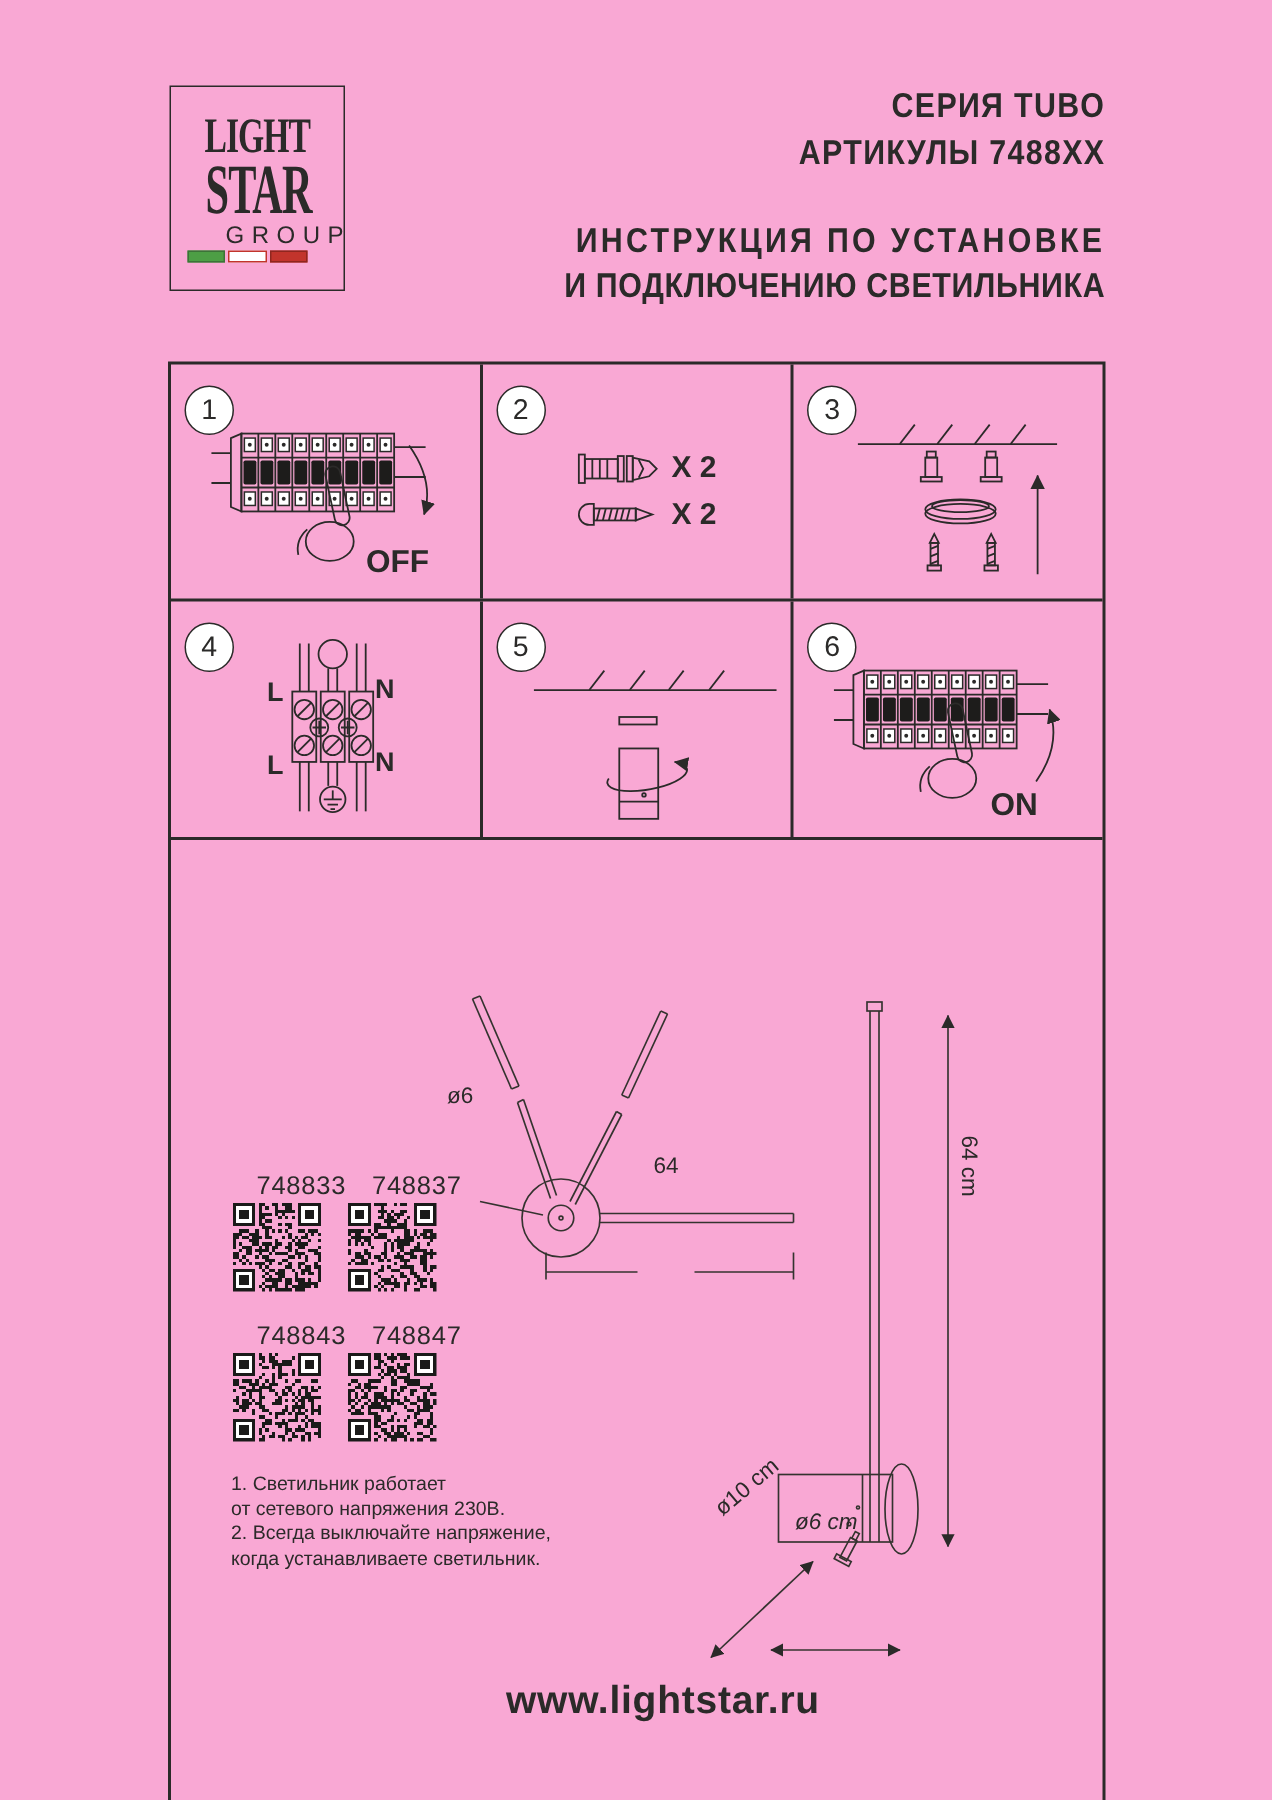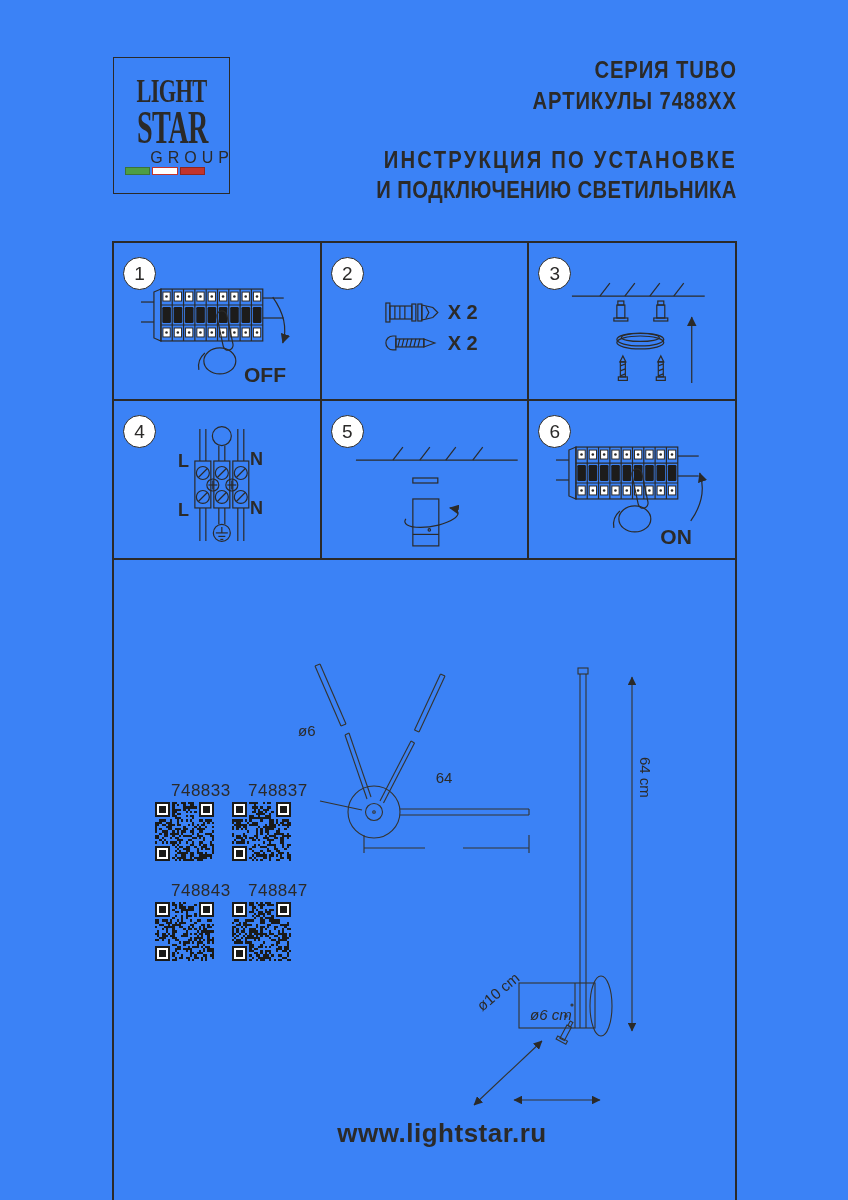"LIGHT" .page { background: #3b82f6 -> #f9a8d4 }
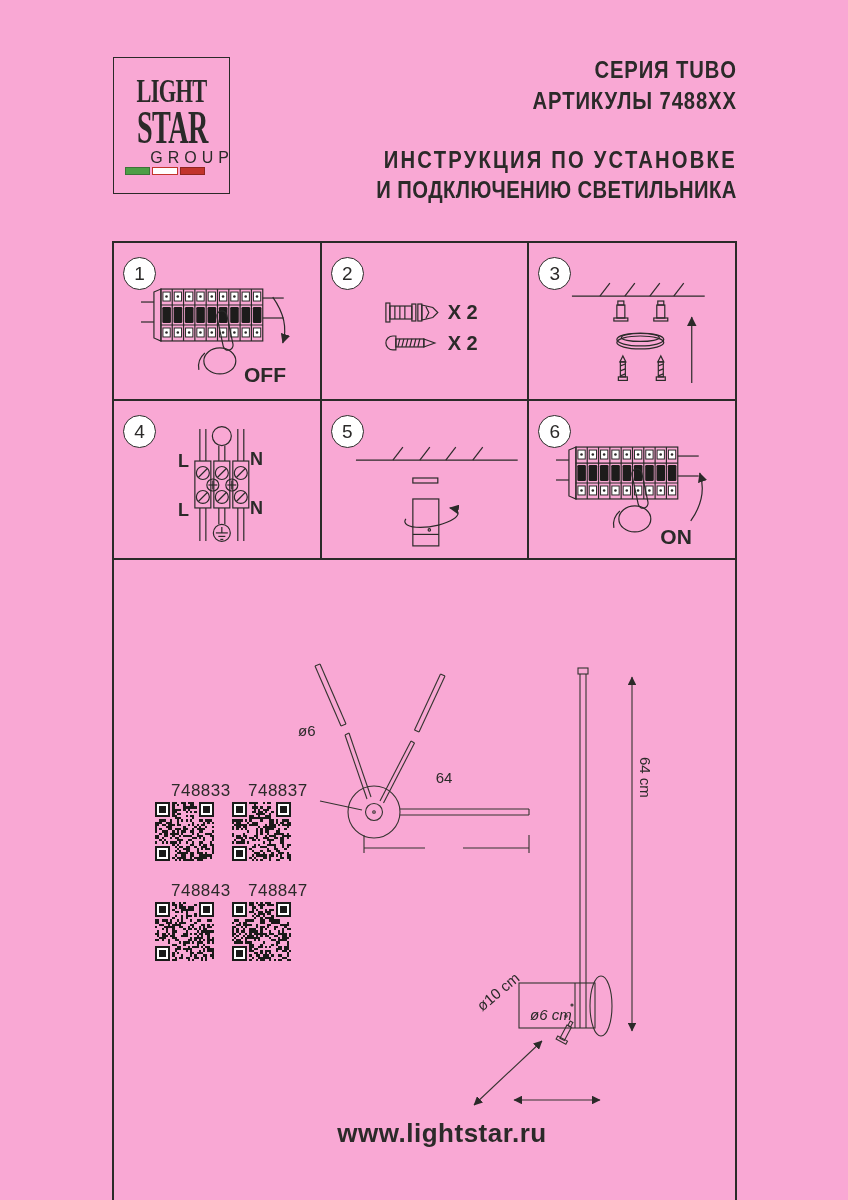"1. Светильник работает" div.notes { html: none -> <div> <div>1. Светильник работает</div> <div>от сетевого напряжения 230В.</div> <div>2. Всегда выключайте напряжение,</div> <div>когда устанавливаете светильник.</div> </div> }
